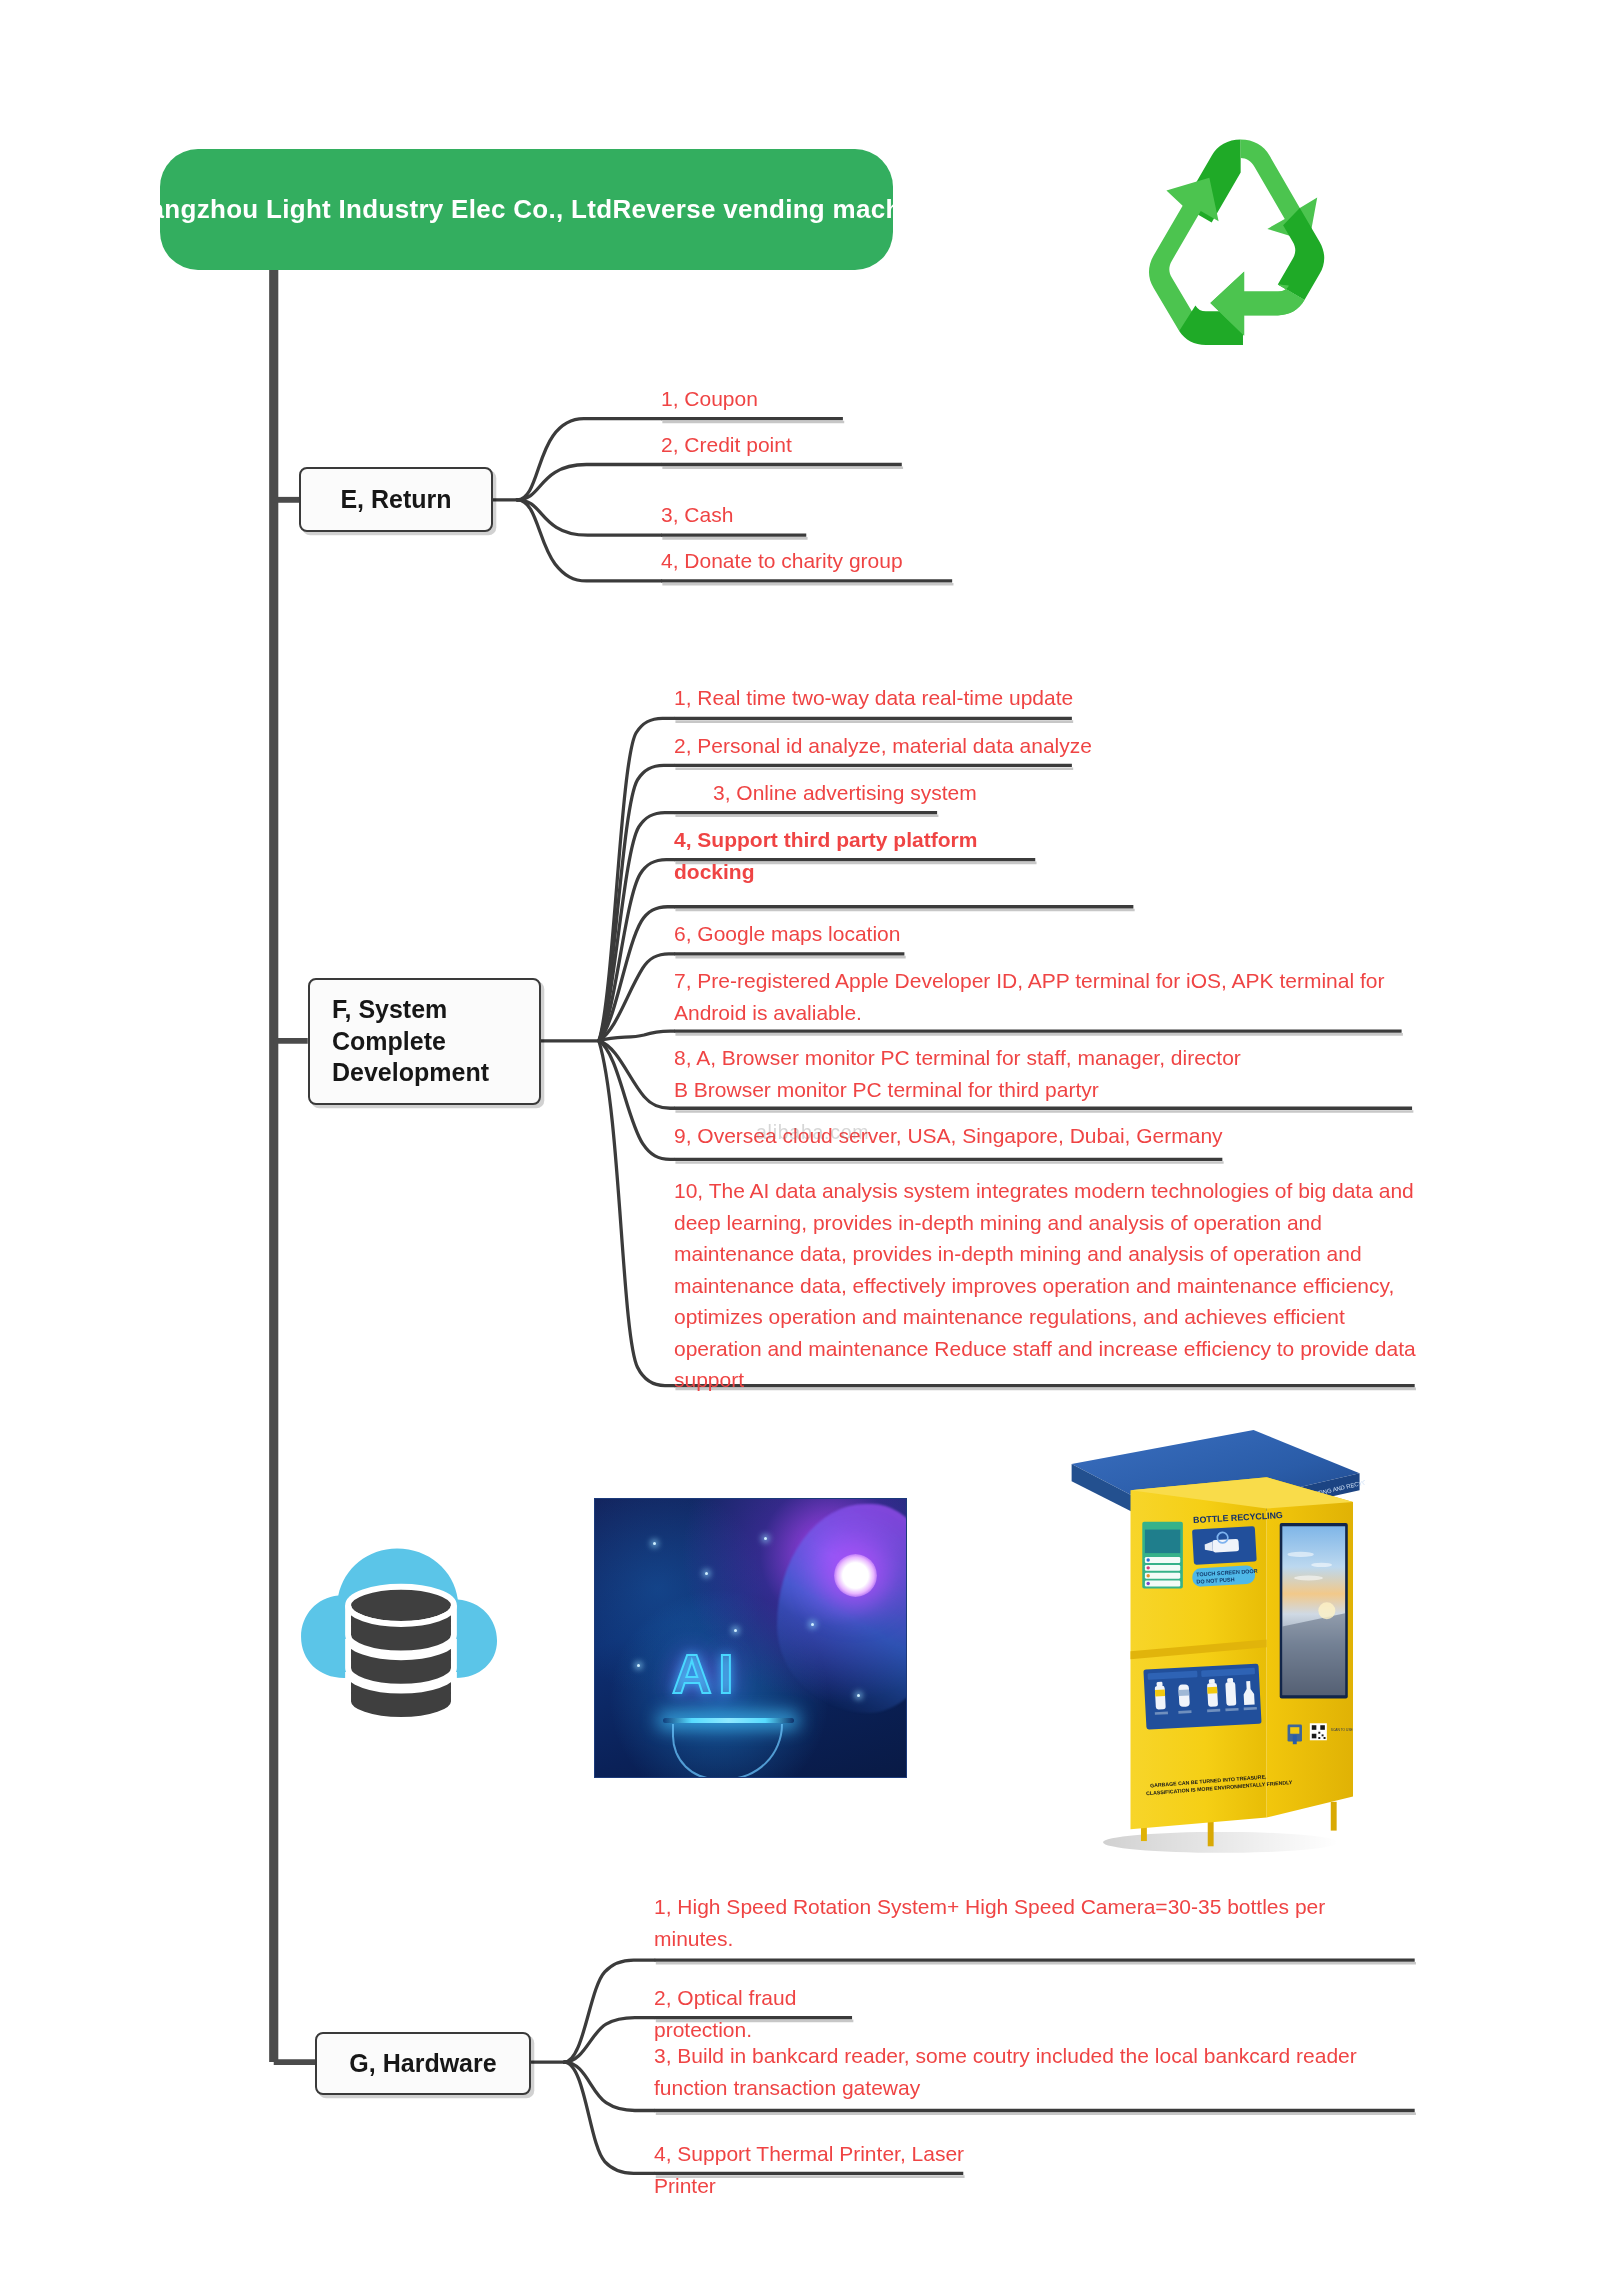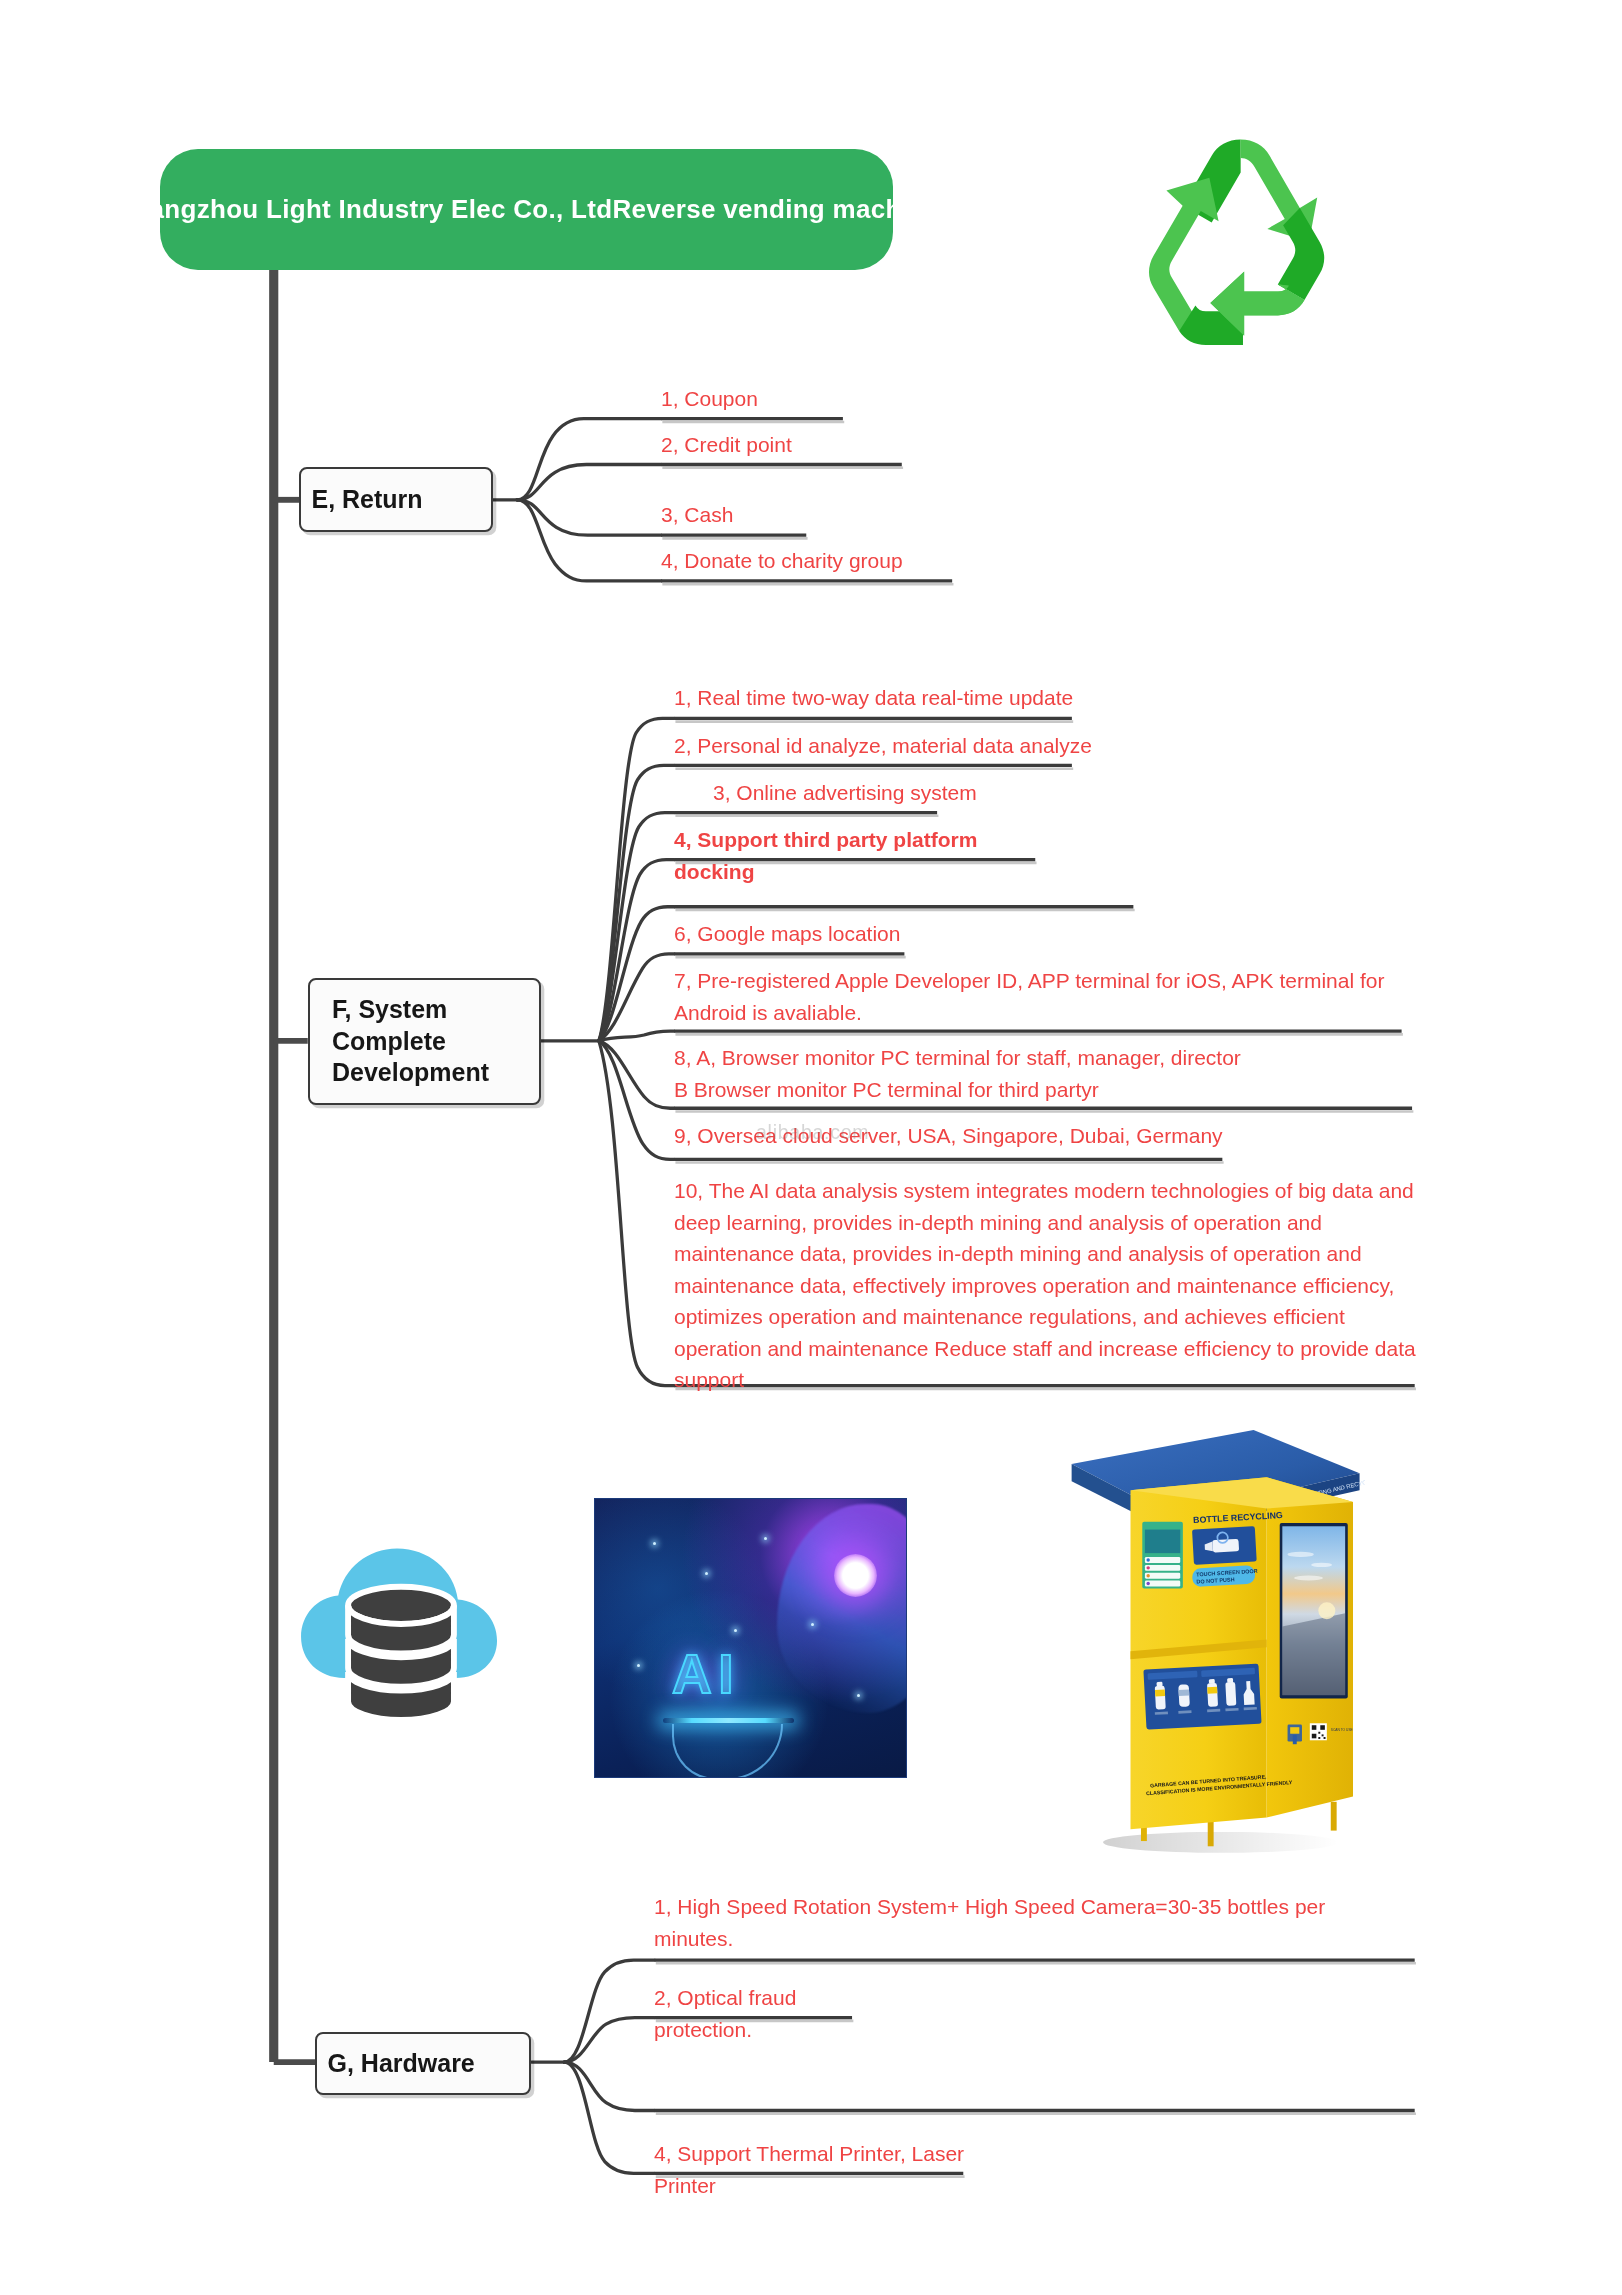"E, Return" .node-box { justify-content: none -> center }
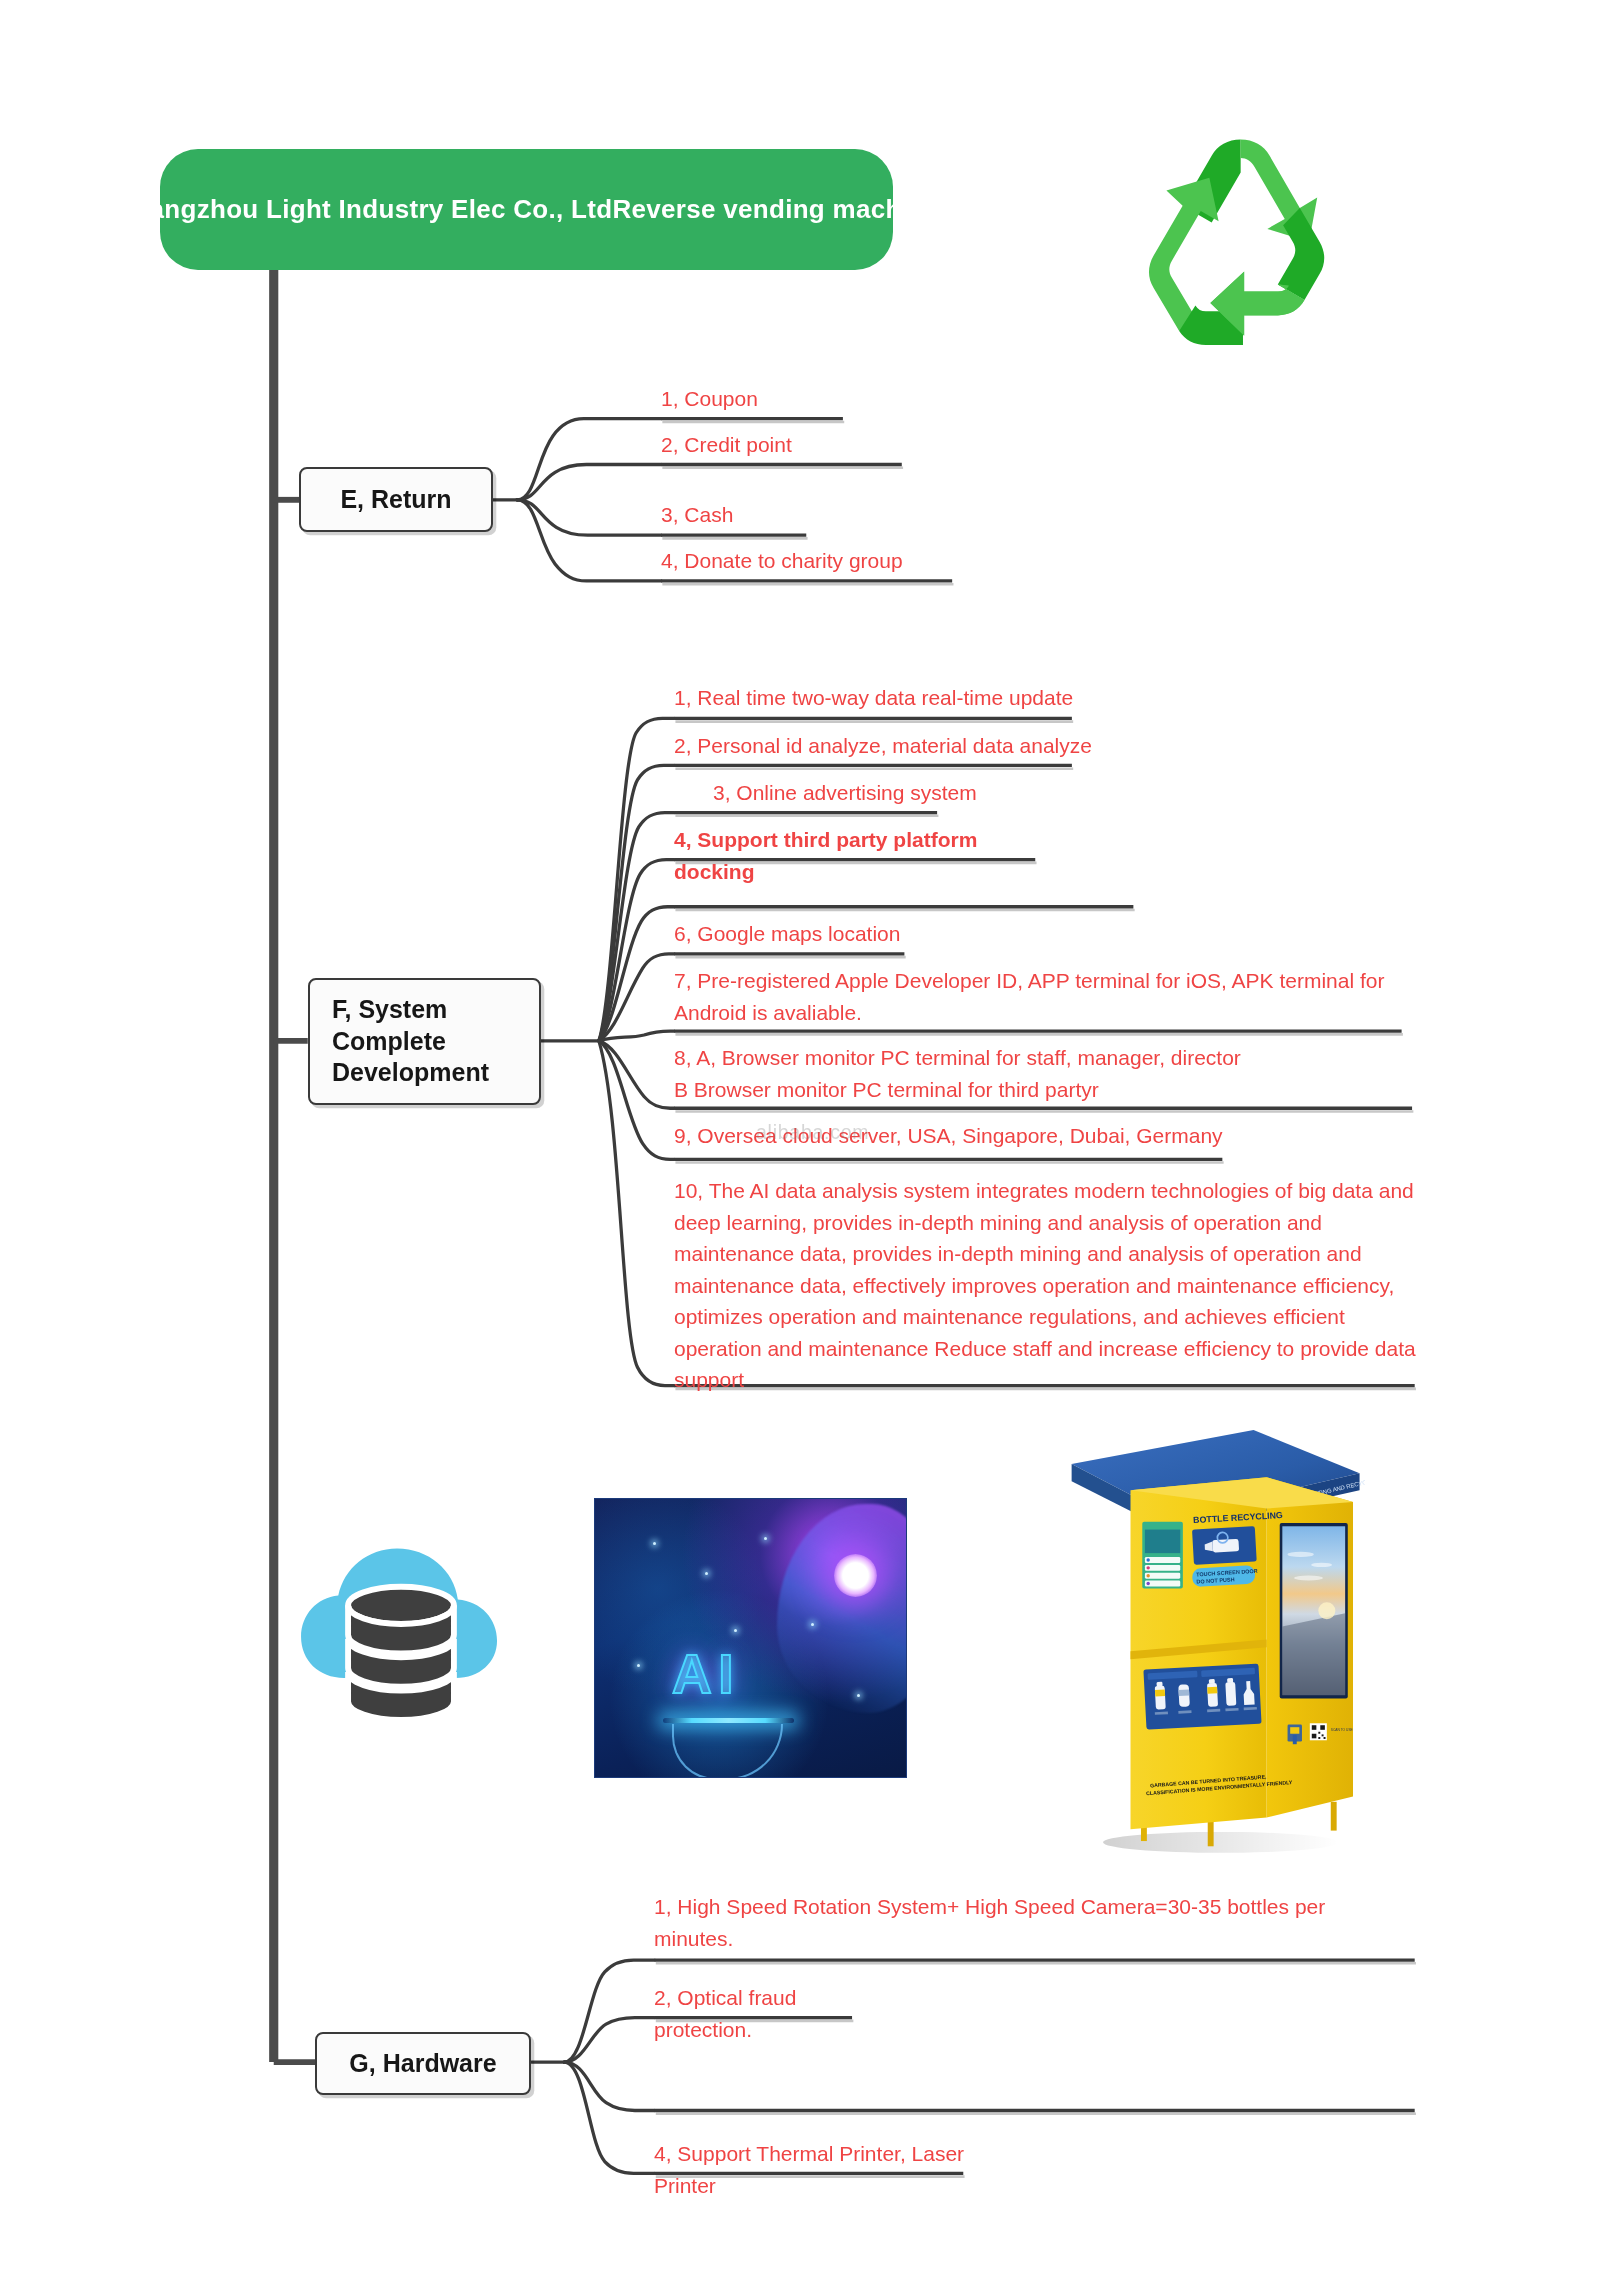"3, Build in bankcard reader," div.leaf { html: none -> <div>3, Build in bankcard reader, some coutry included the local bankcard reader function transaction gateway</div> }
